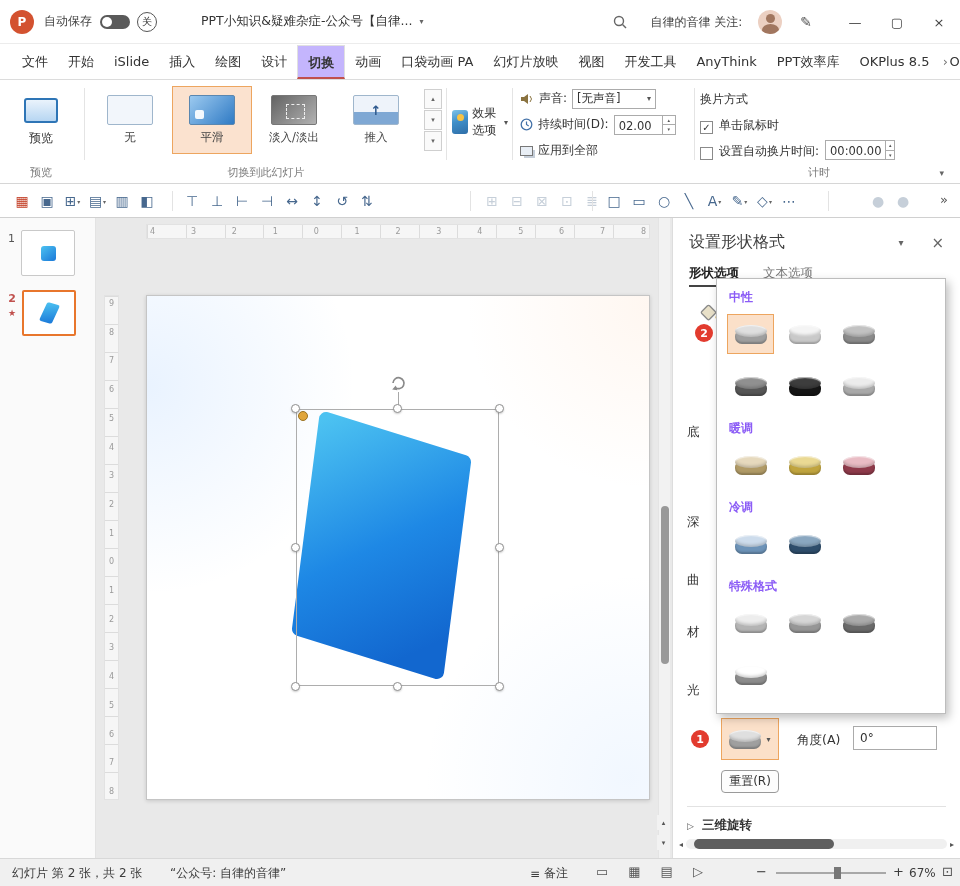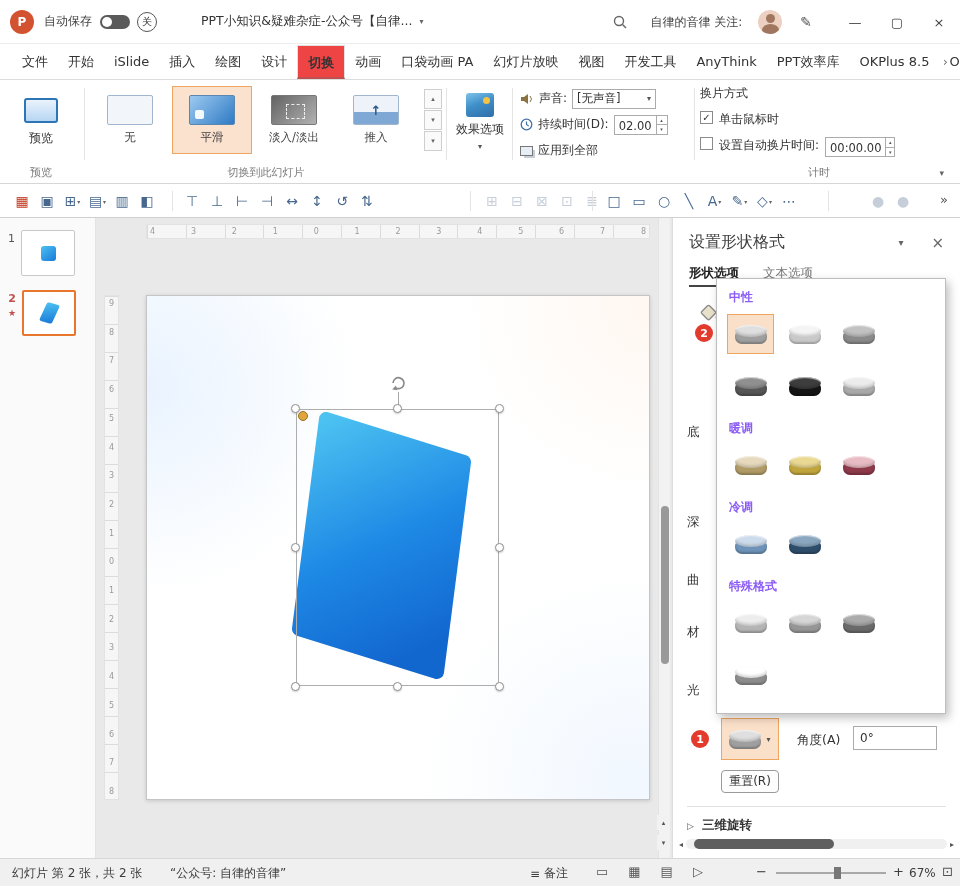"切换" .tab.active { background: #ef4444 -> #c4b5fd }
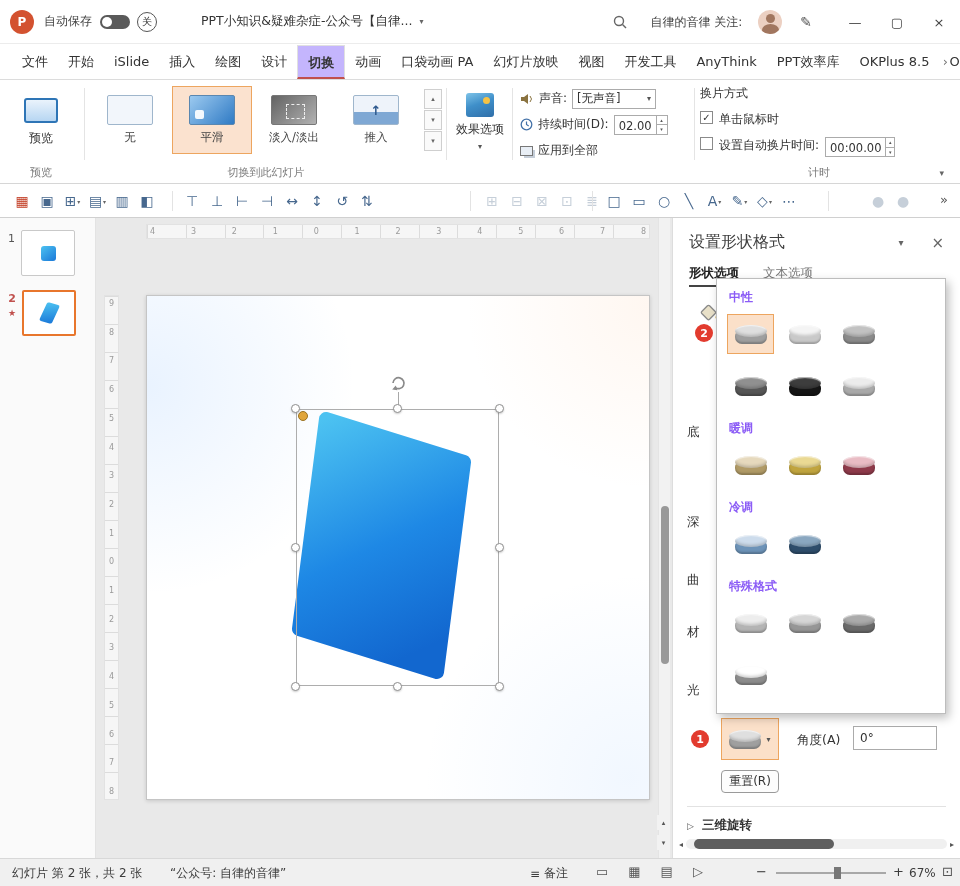"换片方式" .trow { align-items: flex-start -> flex-end }
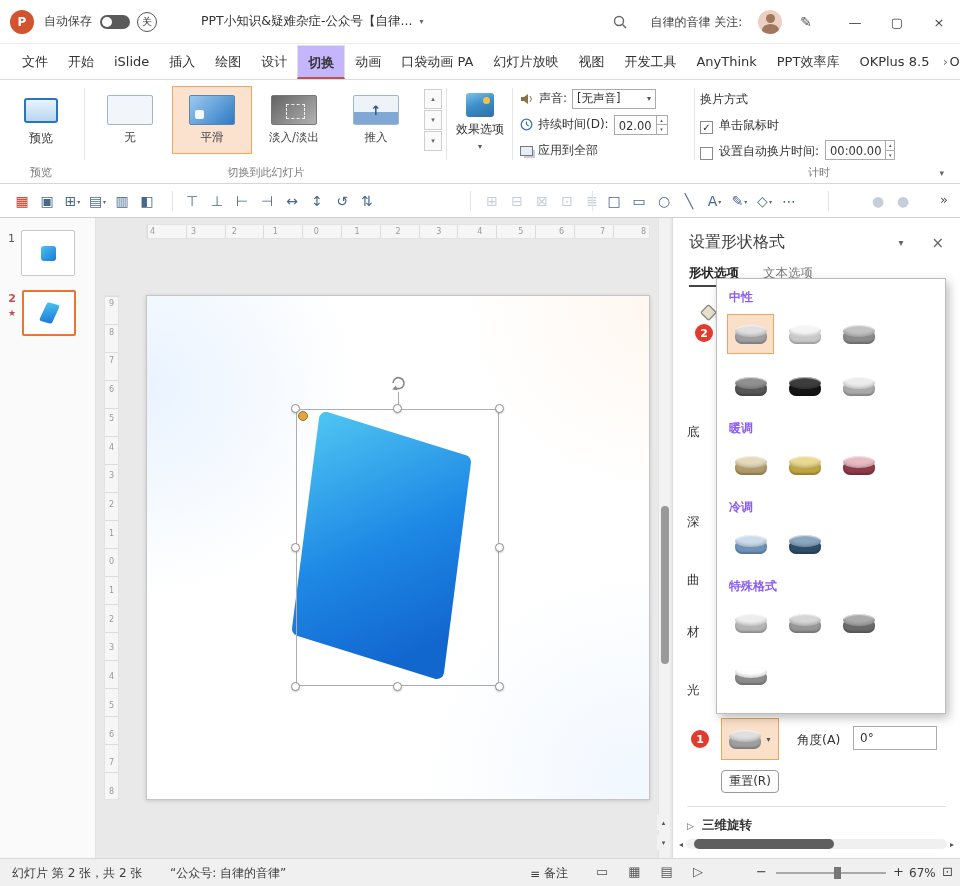"效果选项" .btn-fx { flex-direction: column -> row }
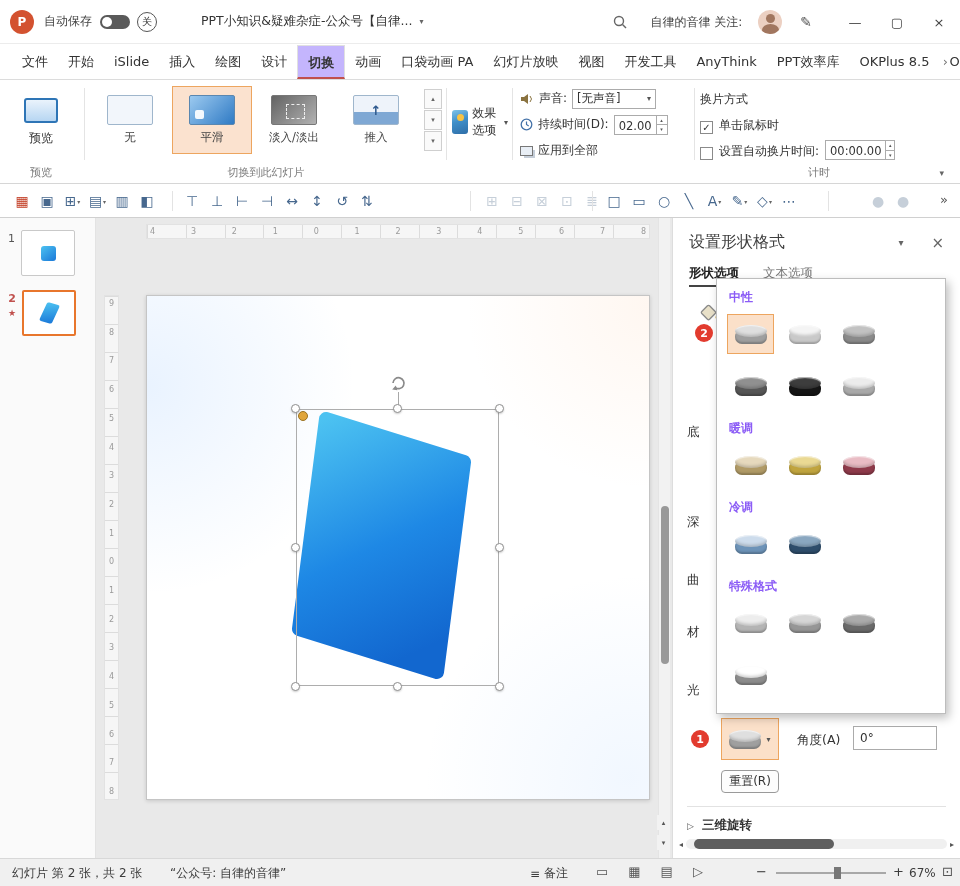"02.00" div.spin { width: 54px -> 62px }
